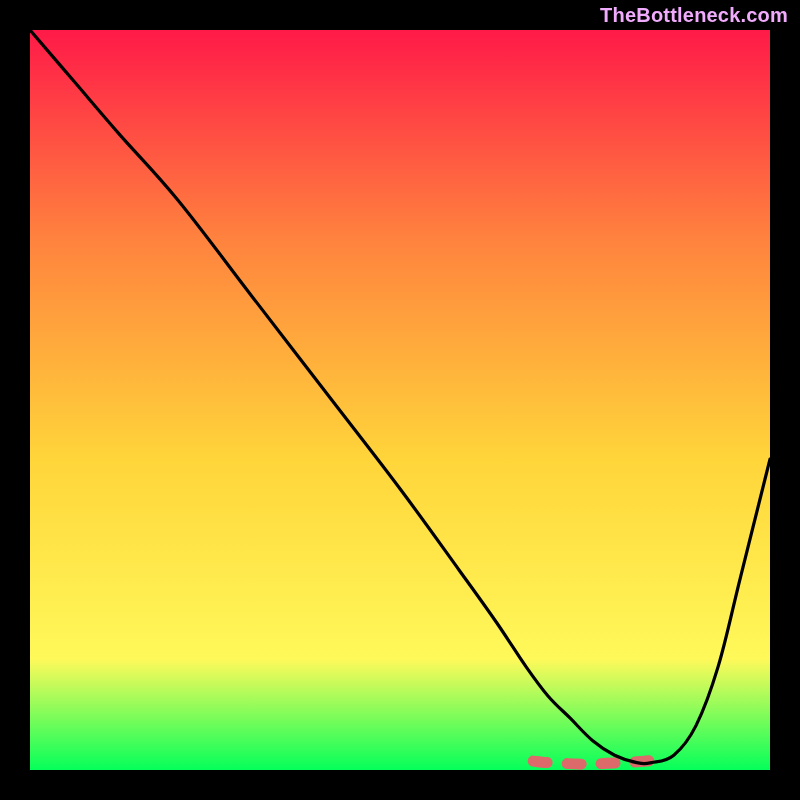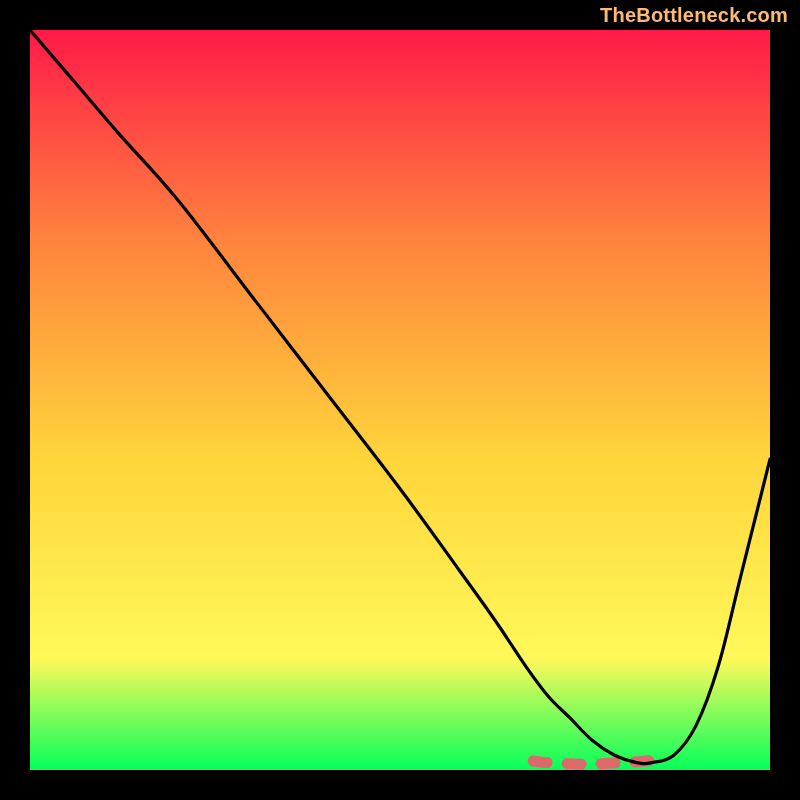"TheBottleneck.com" .watermark { color: #fdba74 -> #f0abfc }
